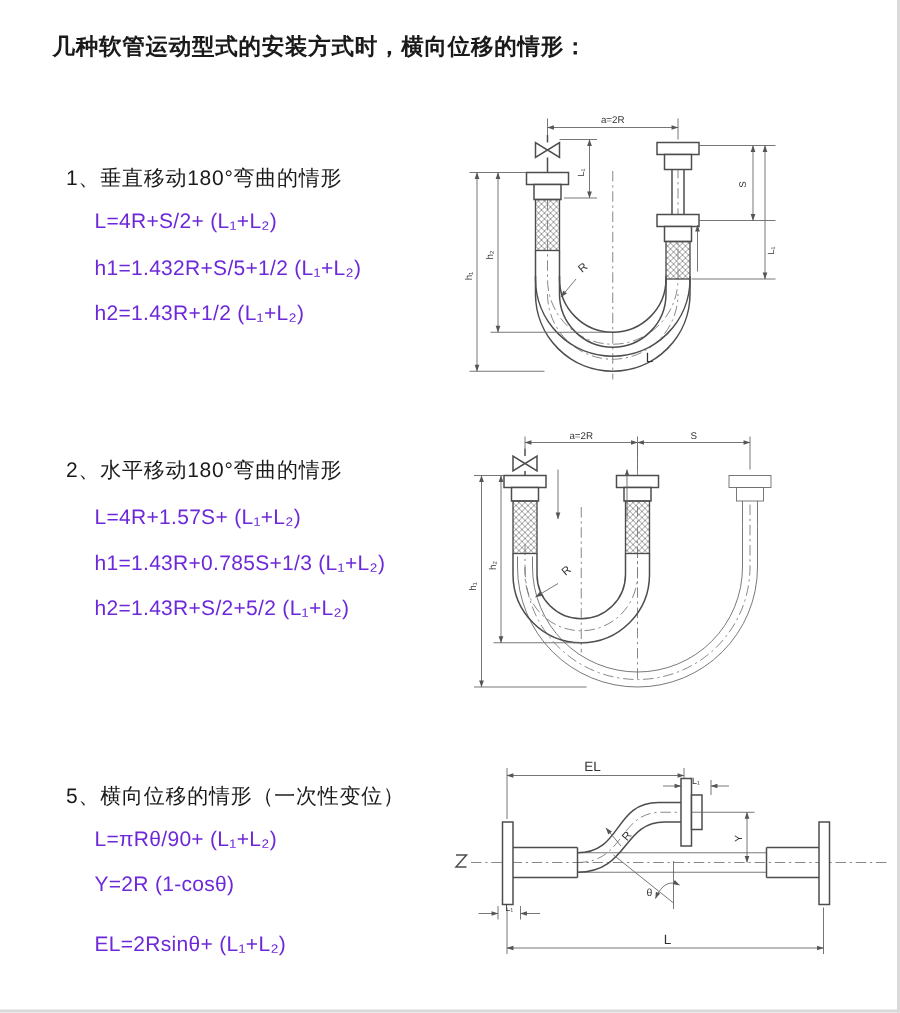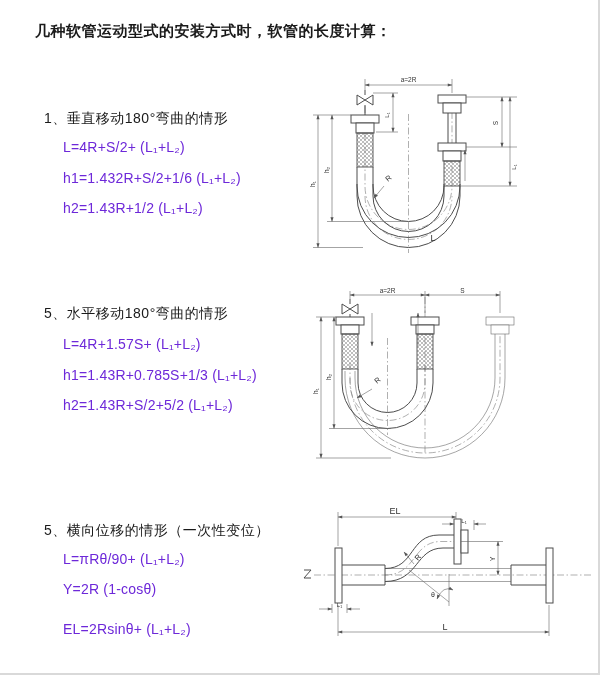"几种软管运动型式的安装方式时，软管的长度计算：" div.title { text: 软管的长度计算 -> 横向位移的情形 }
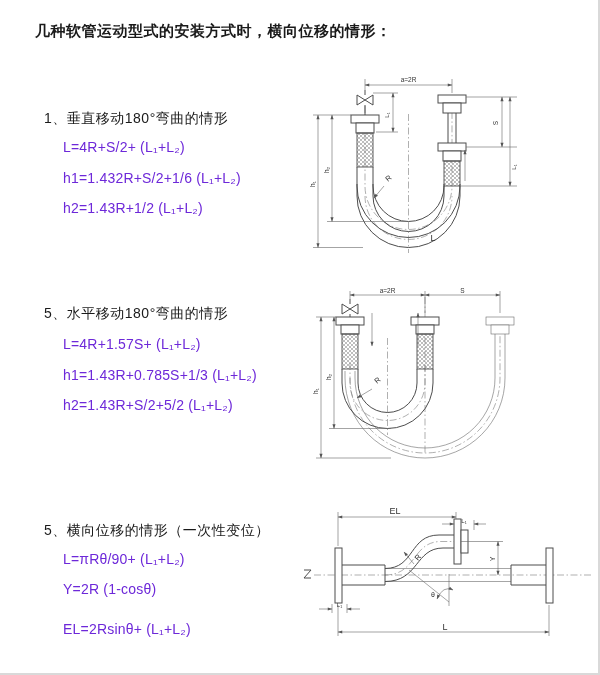"h1=1.432R+S/2+1/6 (L₁+L₂)" div.formula { text: 1.432R+S/2+1/6 -> 1.432R+S/5+1/2 }
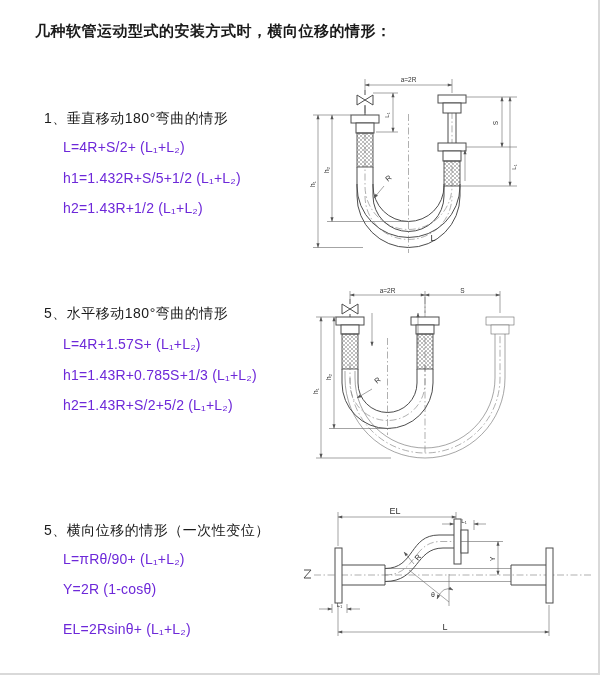"5、水平移动180°弯曲的情形" div.heading { text: 5 -> 2 }
